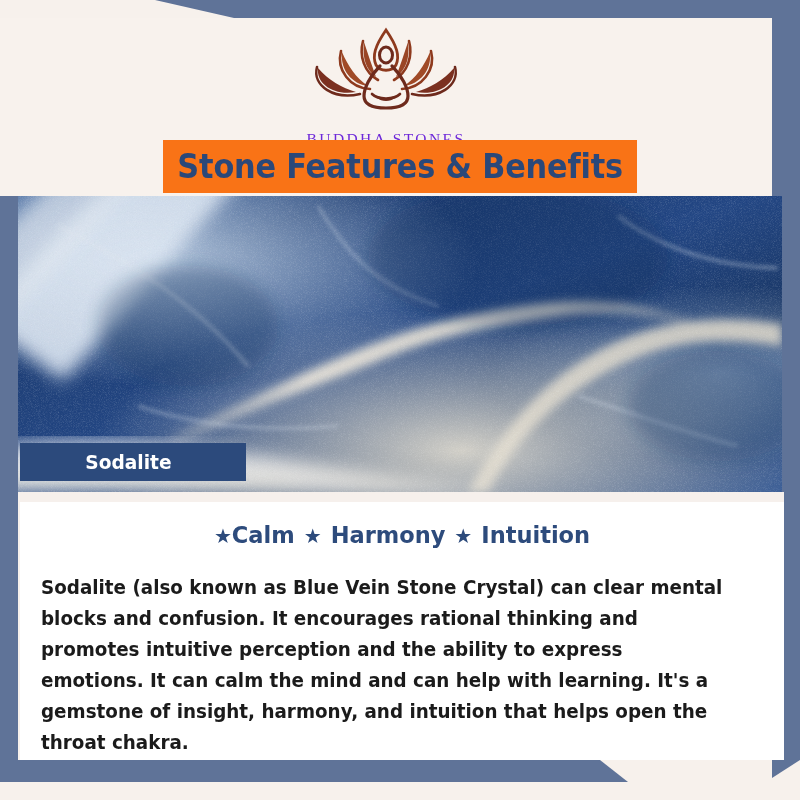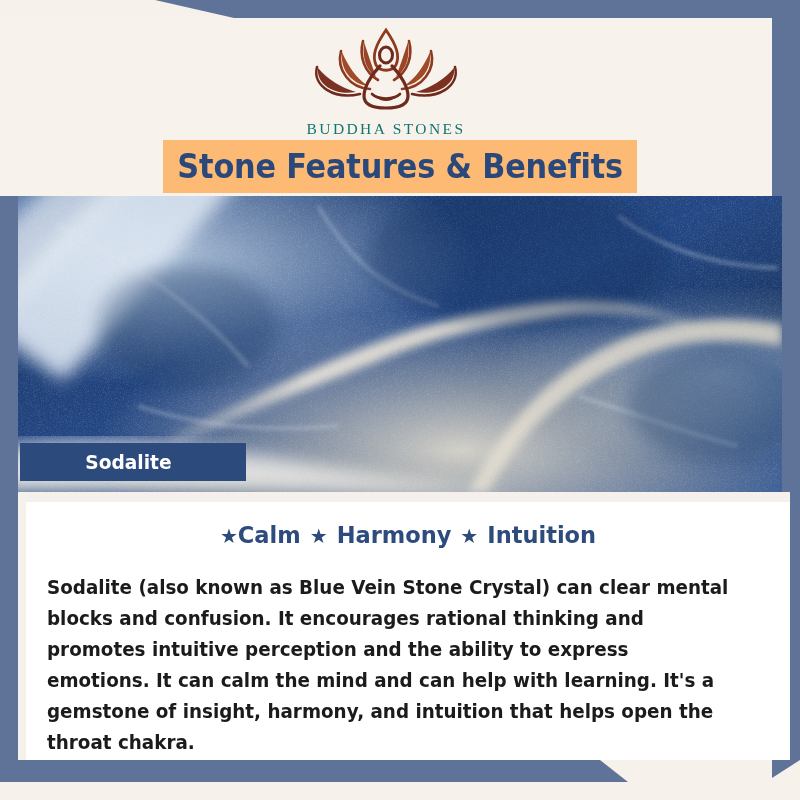"BUDDHA STONES" .logo-word { color: #0f766e -> #6d28d9; margin-top: 2px -> 12px }
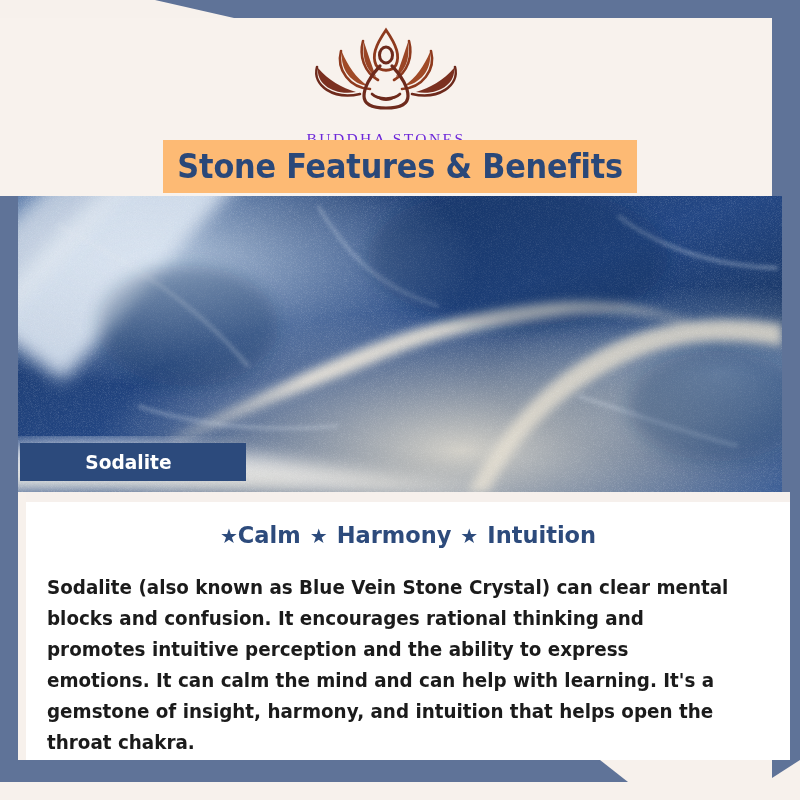"Stone Features & Benefits" .title-banner { background: #fdba74 -> #f97316 }
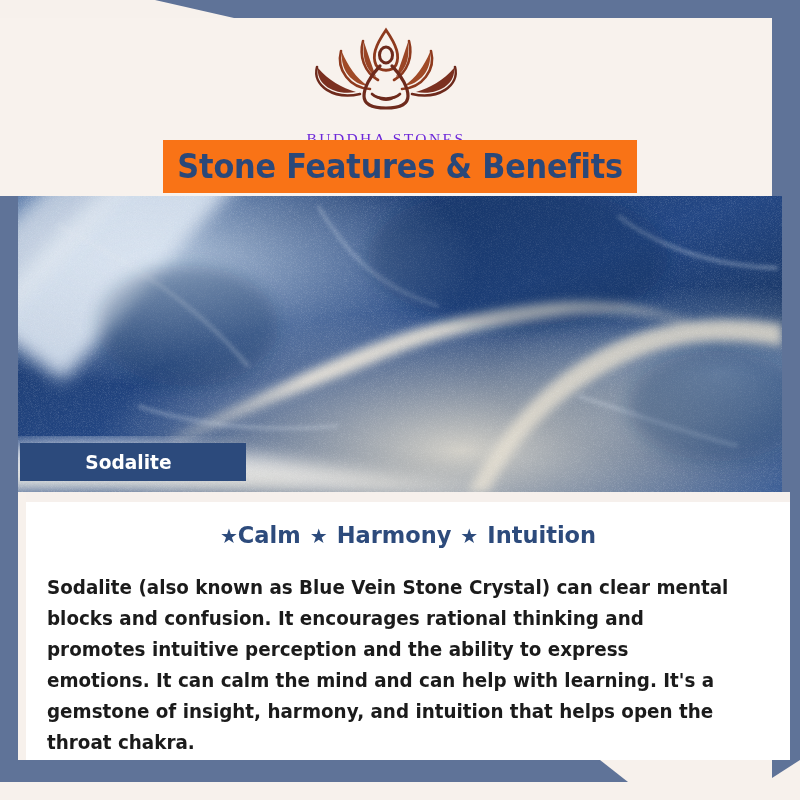"★Calm ★ Harmony ★ Intuition" .body-card { left: 26px -> 20px }
